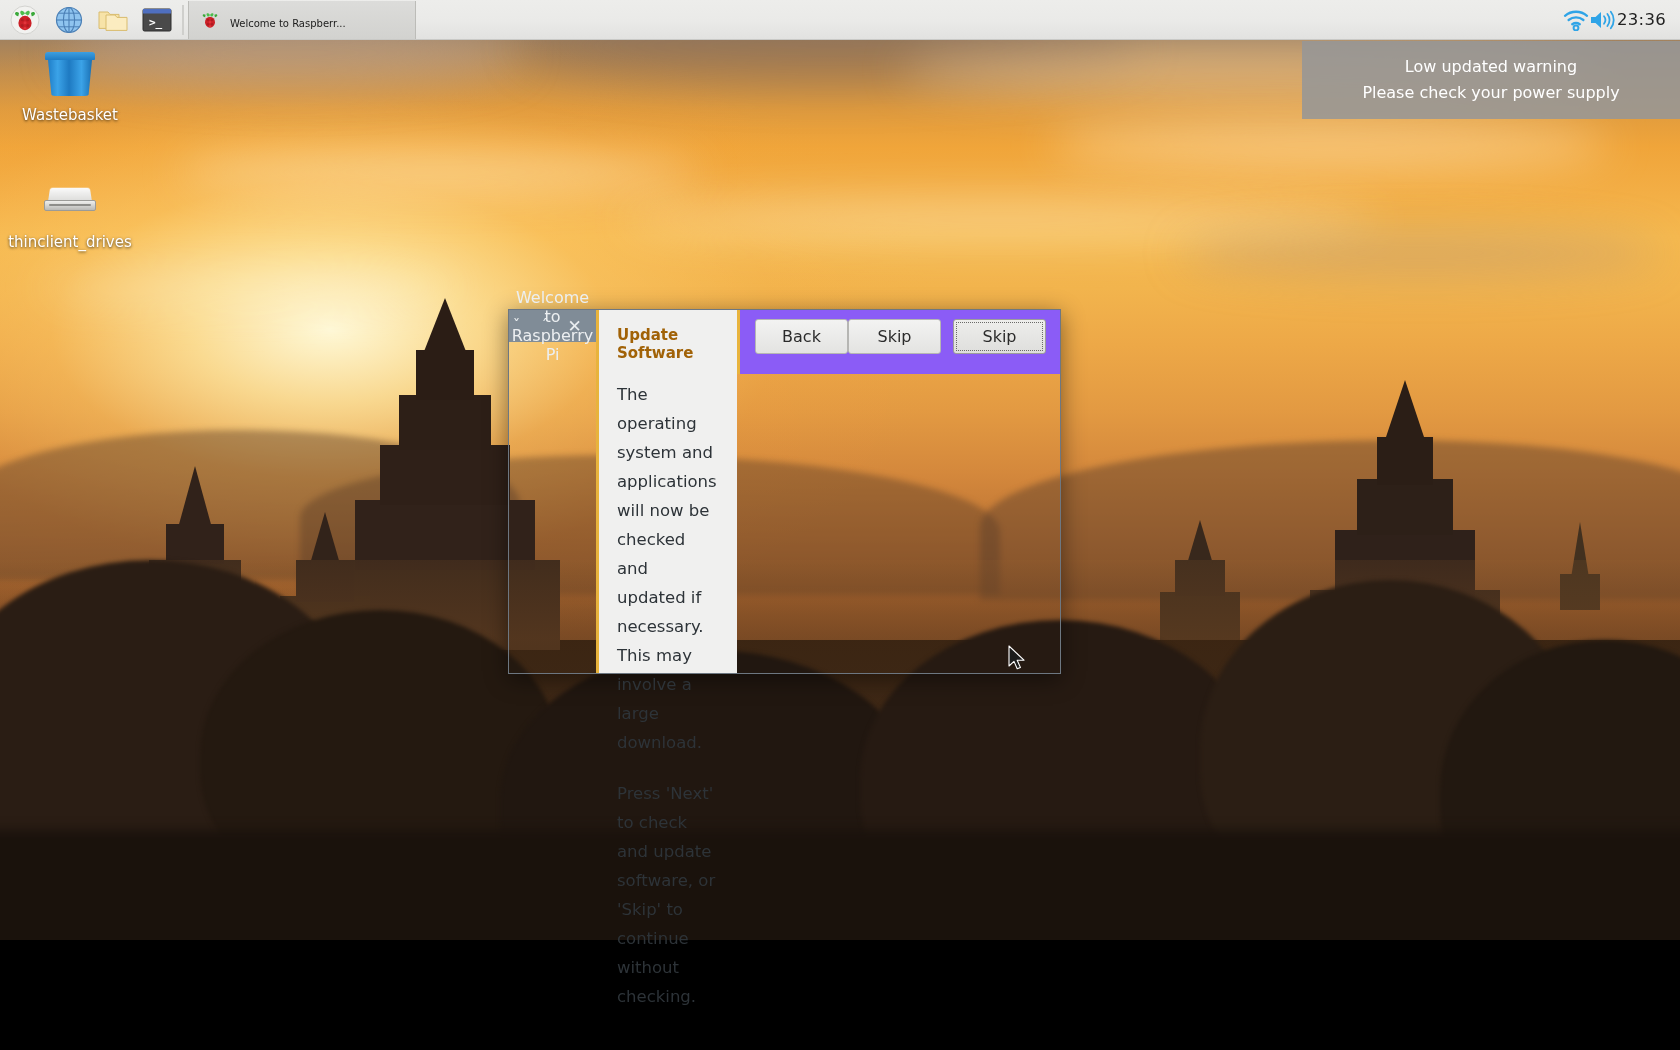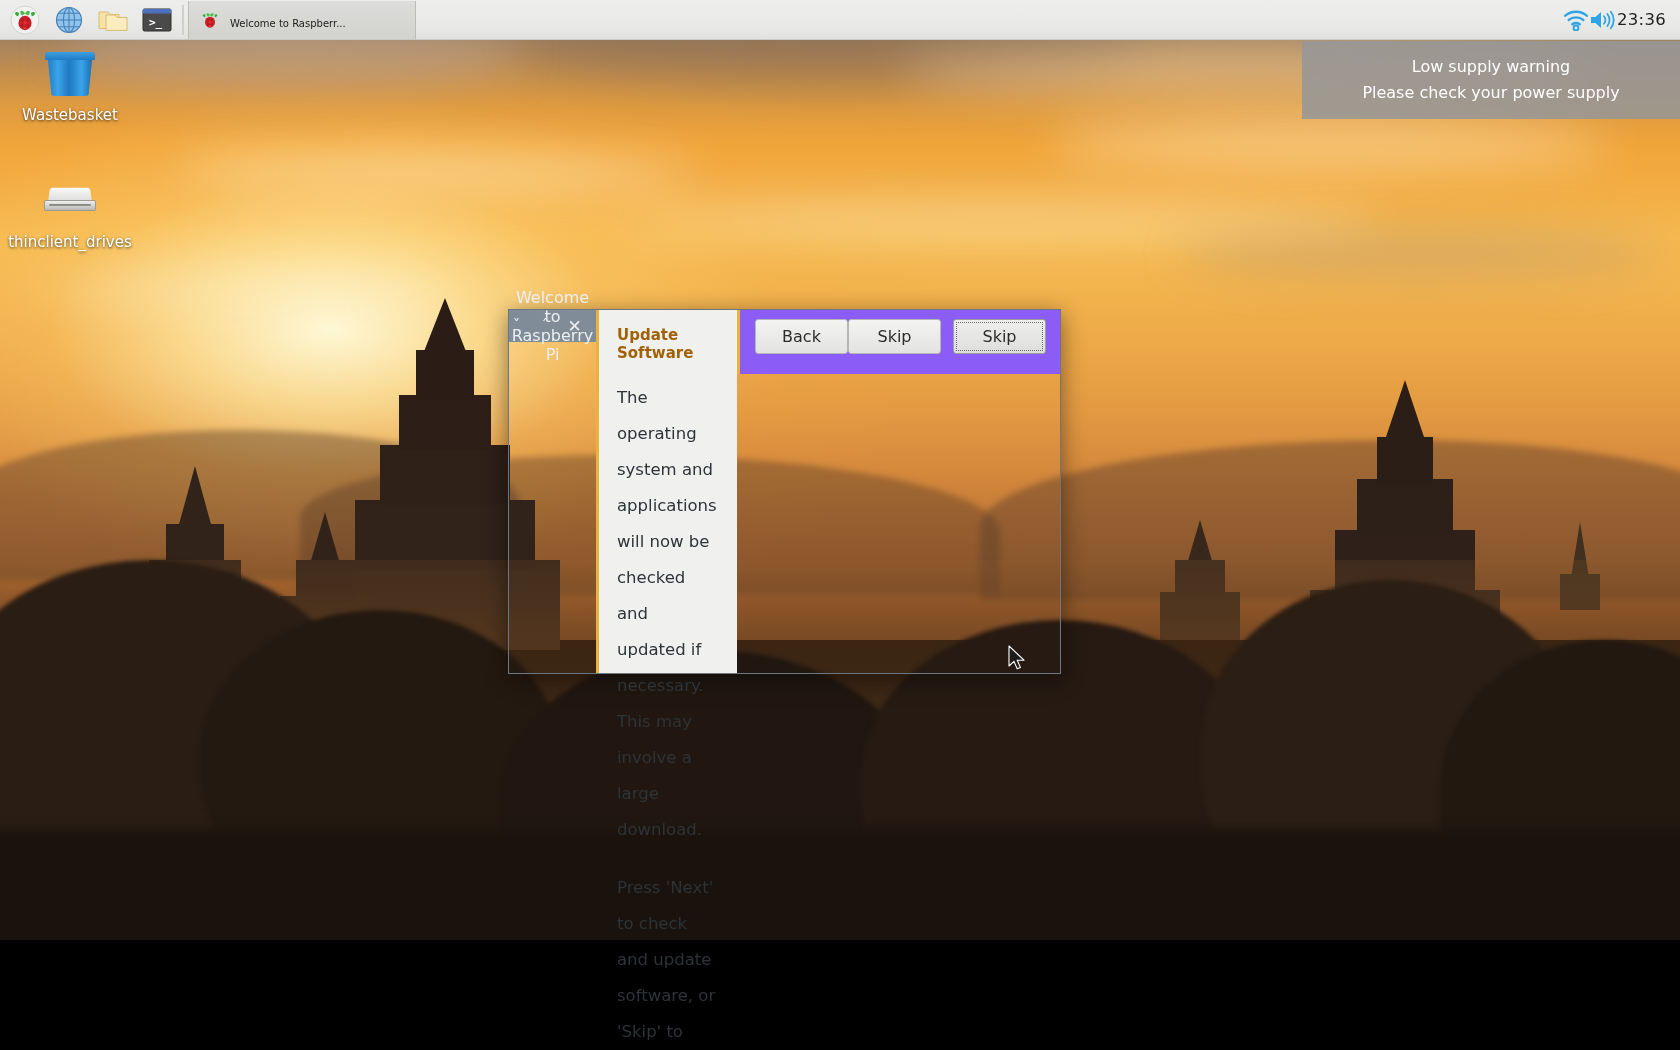"Low supply warning" div { text: supply -> updated }
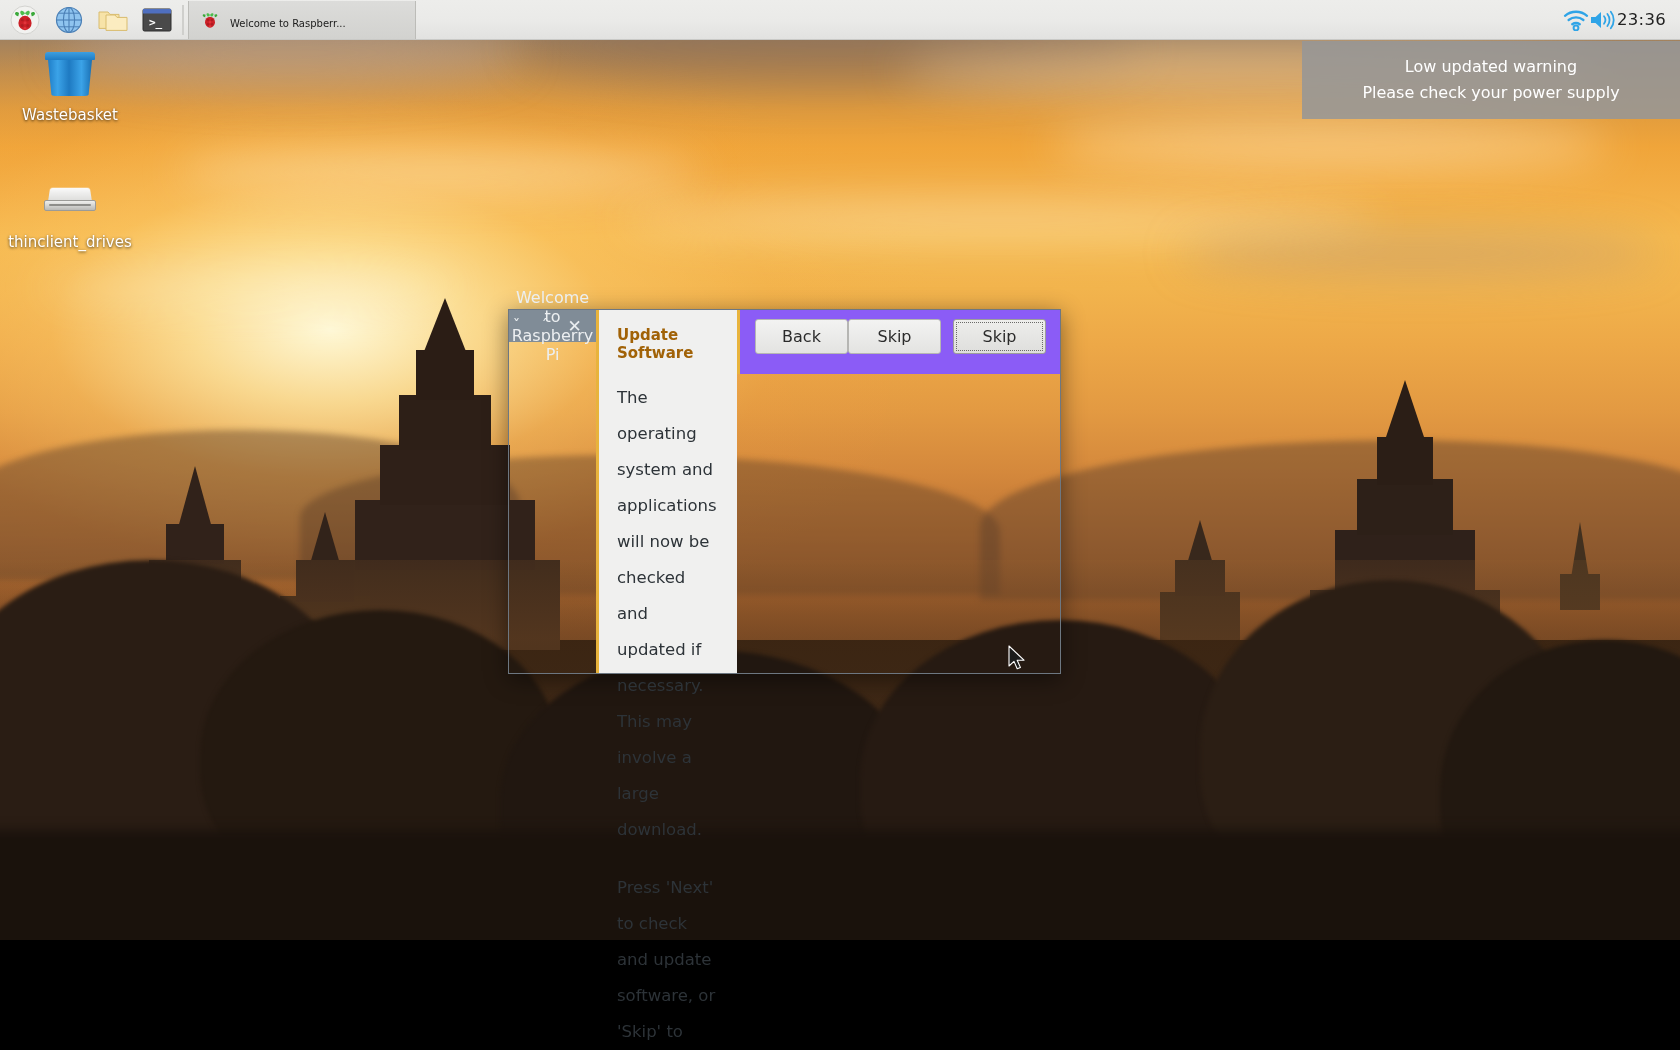"The operating system and applications" #dlgbody p { line-height: 36px -> 29px }
